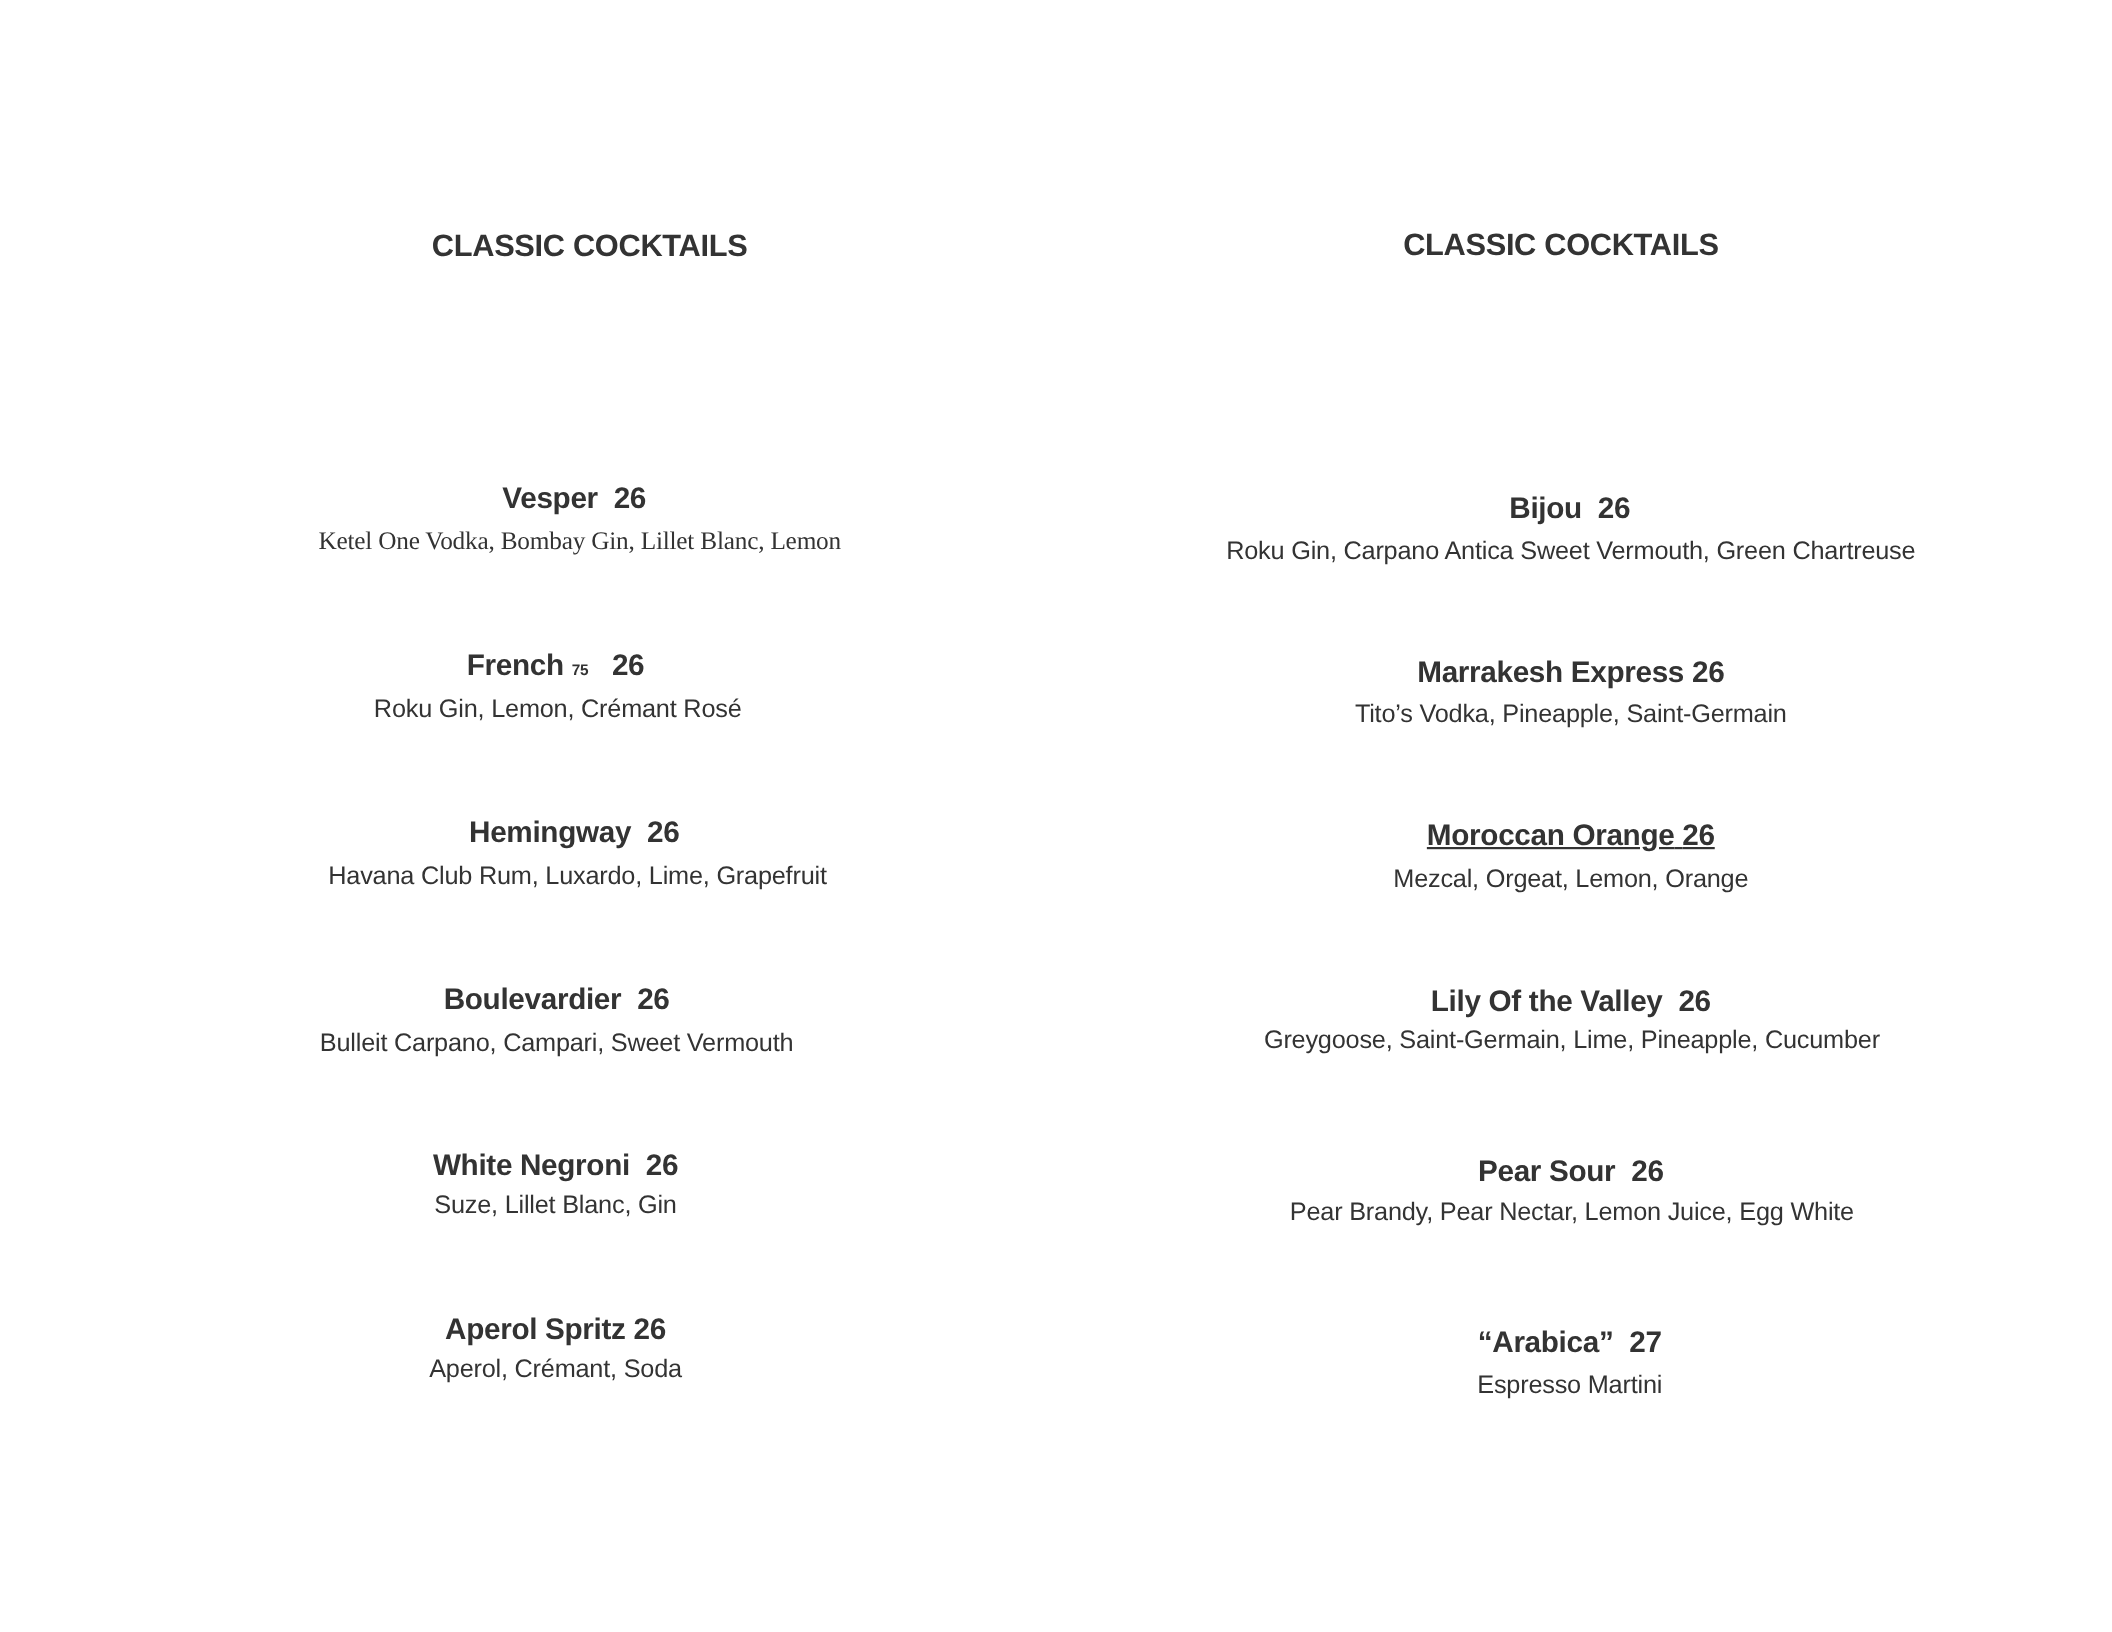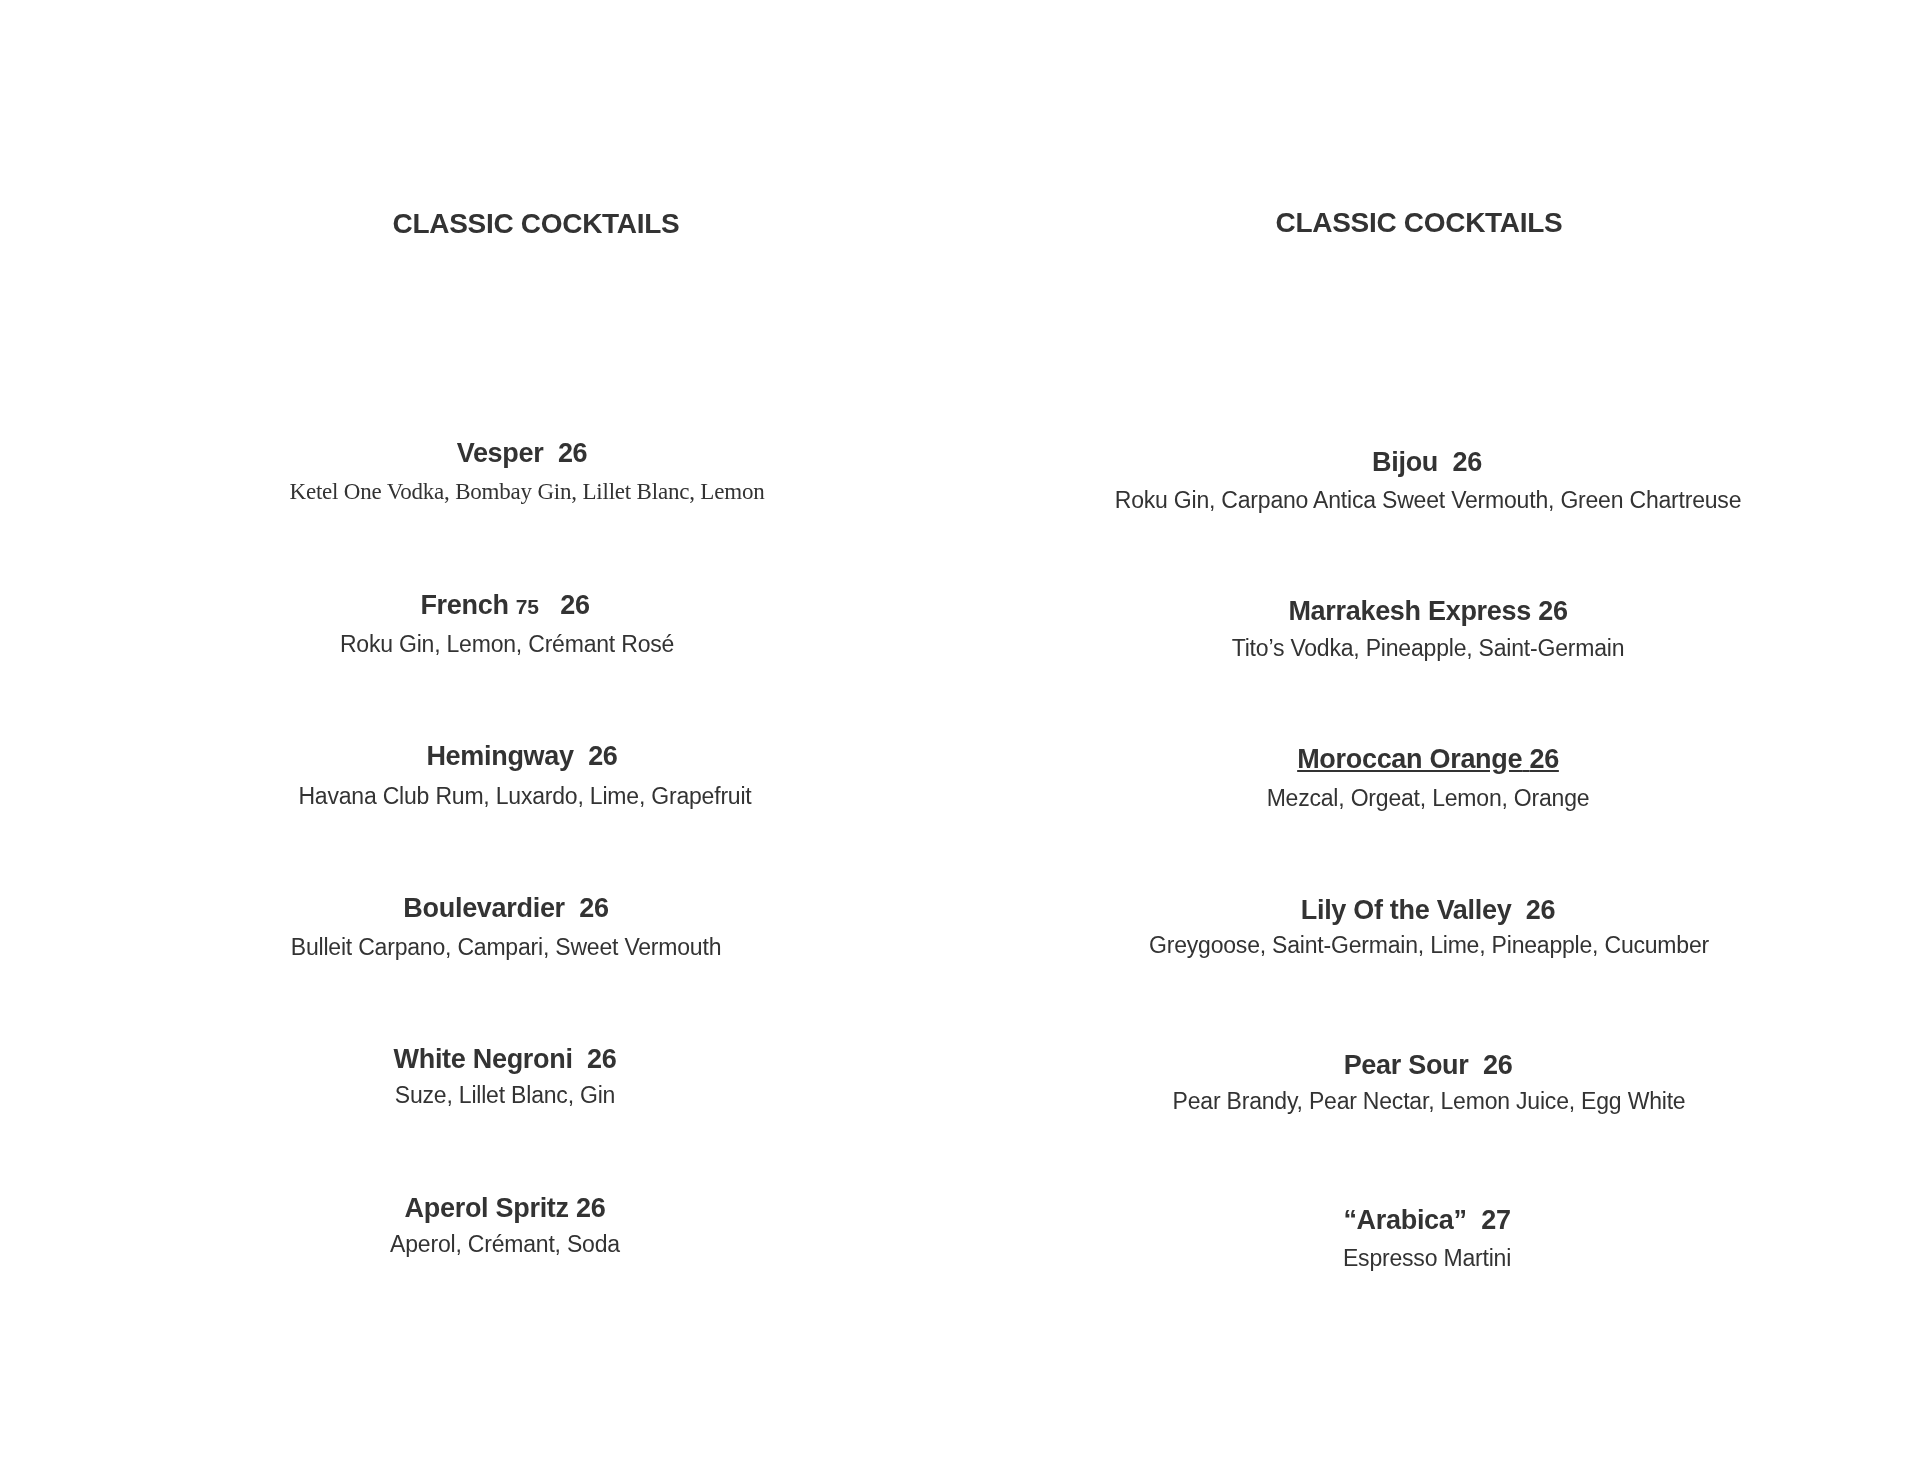"75" .item-title .small { font-size: 21px -> 14px }
